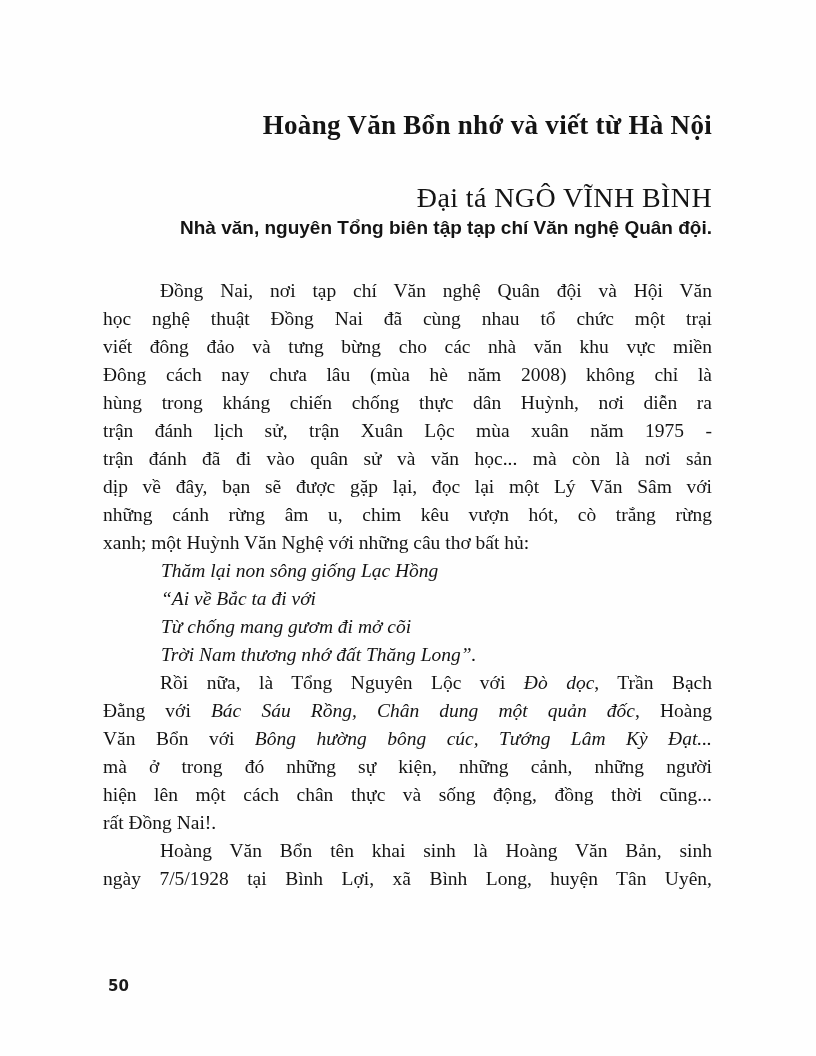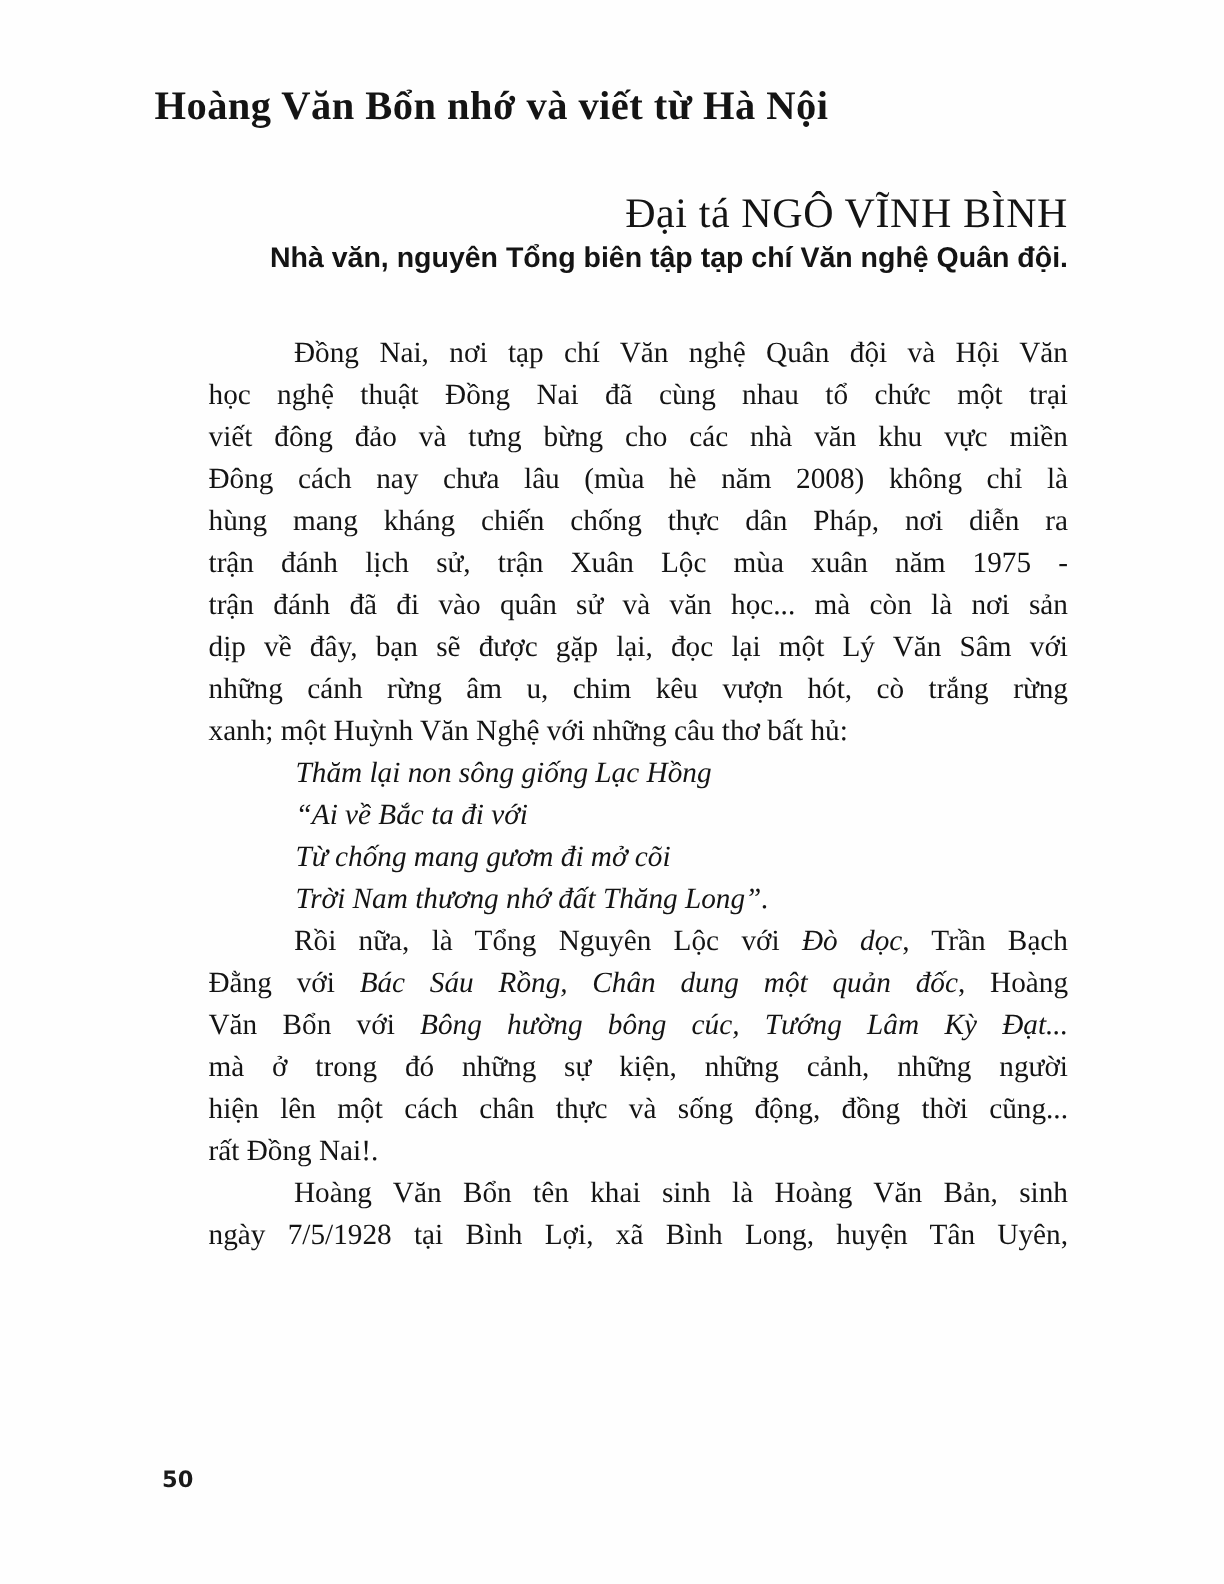"Hoàng Văn Bổn nhớ và" .title { margin-top: 52px -> 107px; text-align: left -> right }
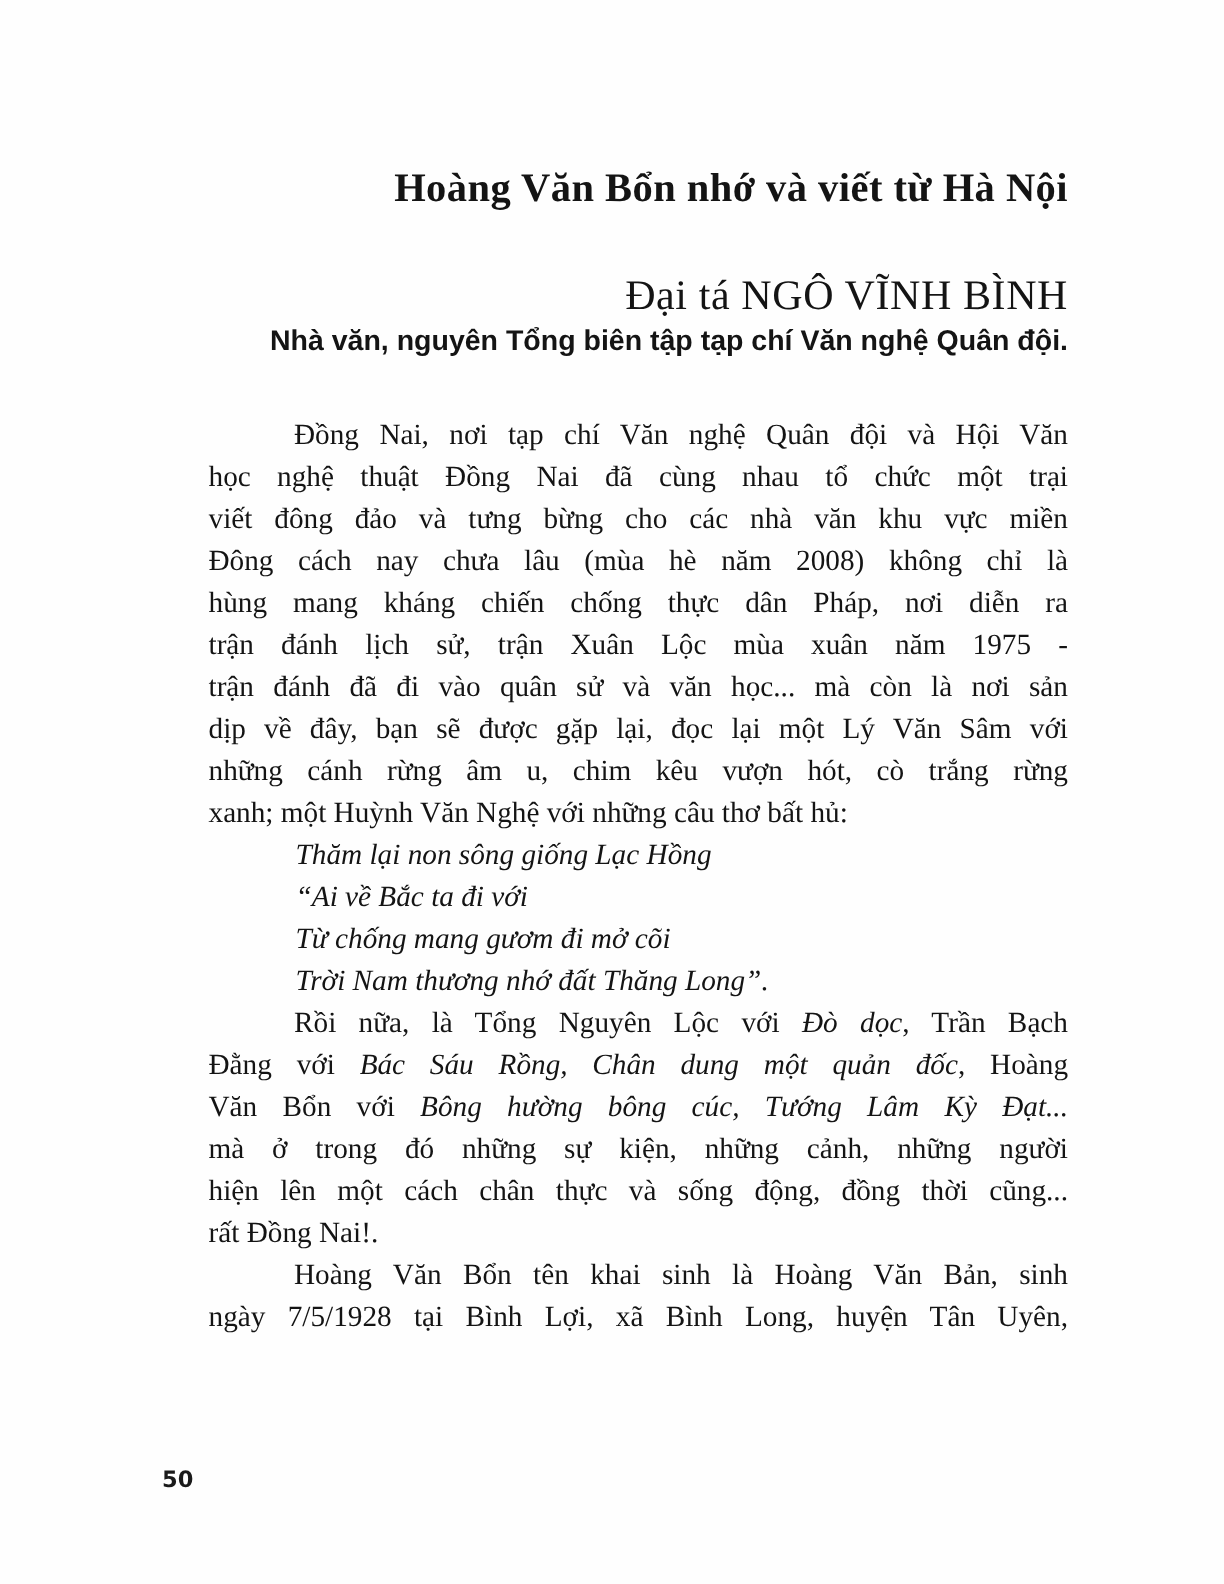"Đồng Nai, nơi tạp chí" .line { margin-left: 36px -> none }
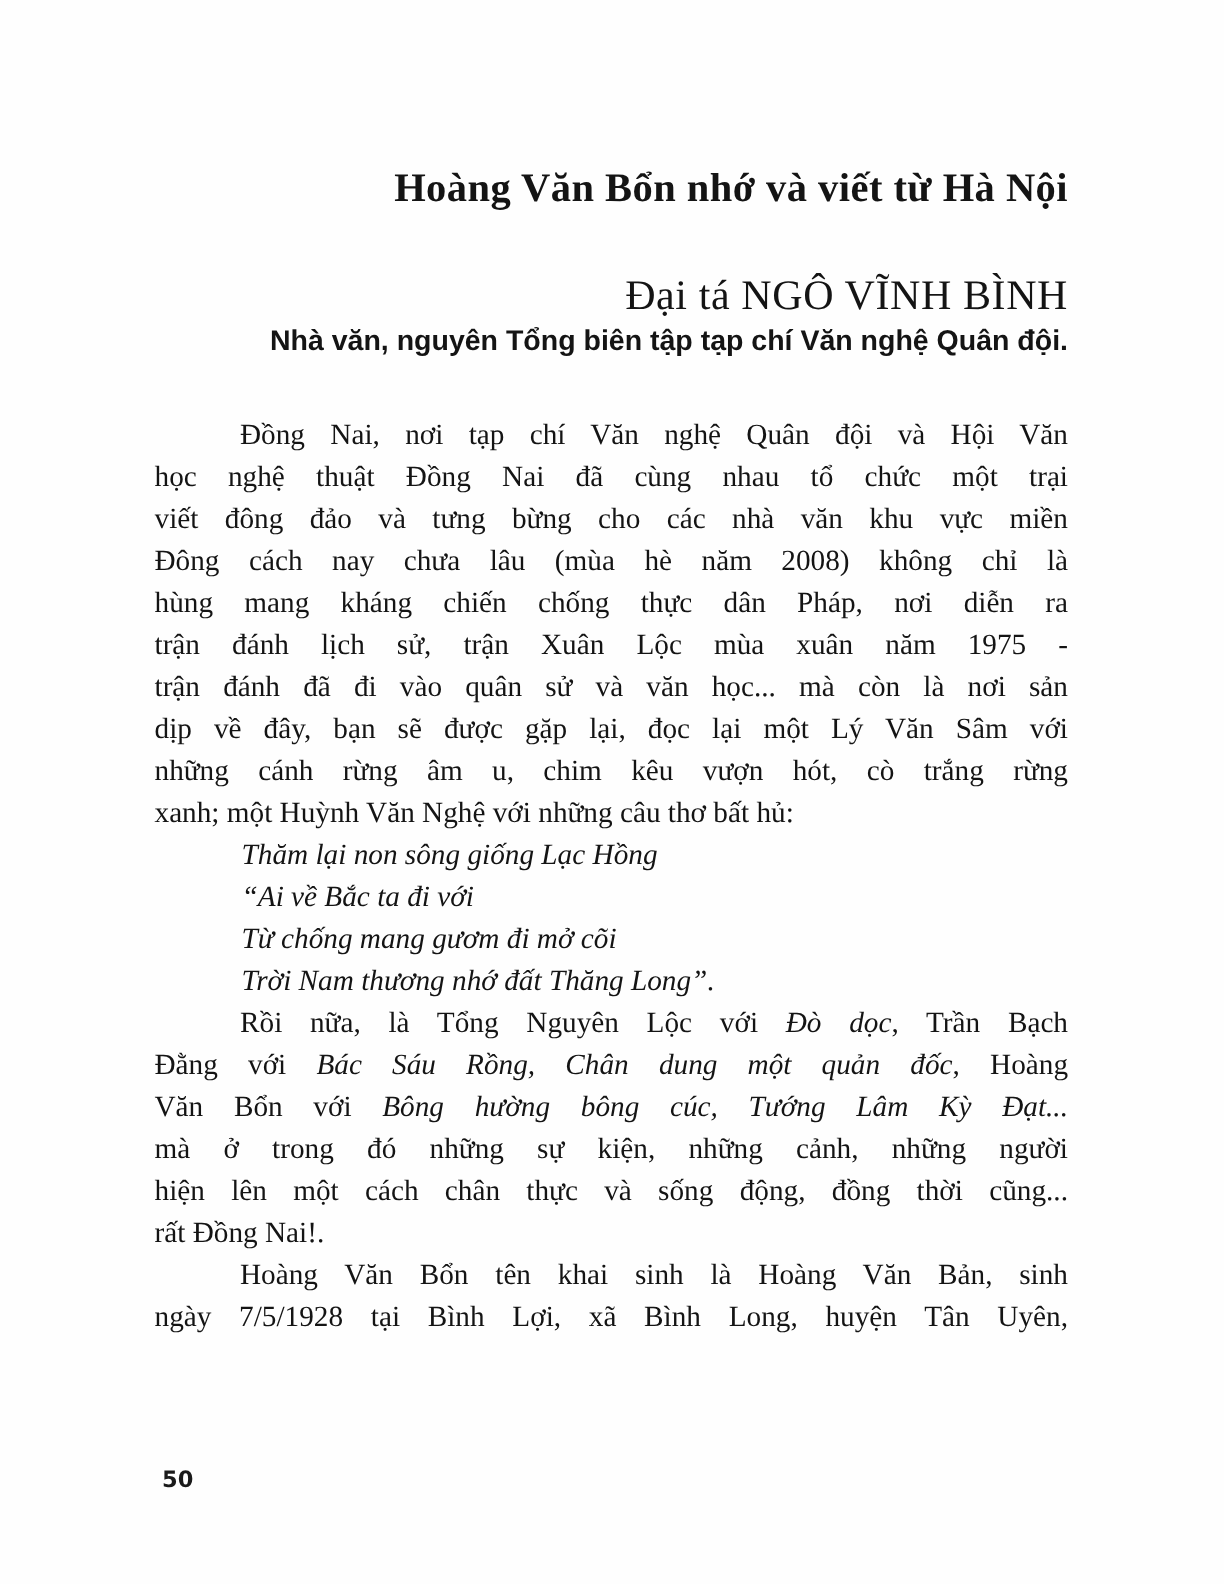"hùng mang kháng chiến chống" span { text: mang kháng chiến chống thực dân Pháp -> trong kháng chiến chống thực dân Huỳnh }
